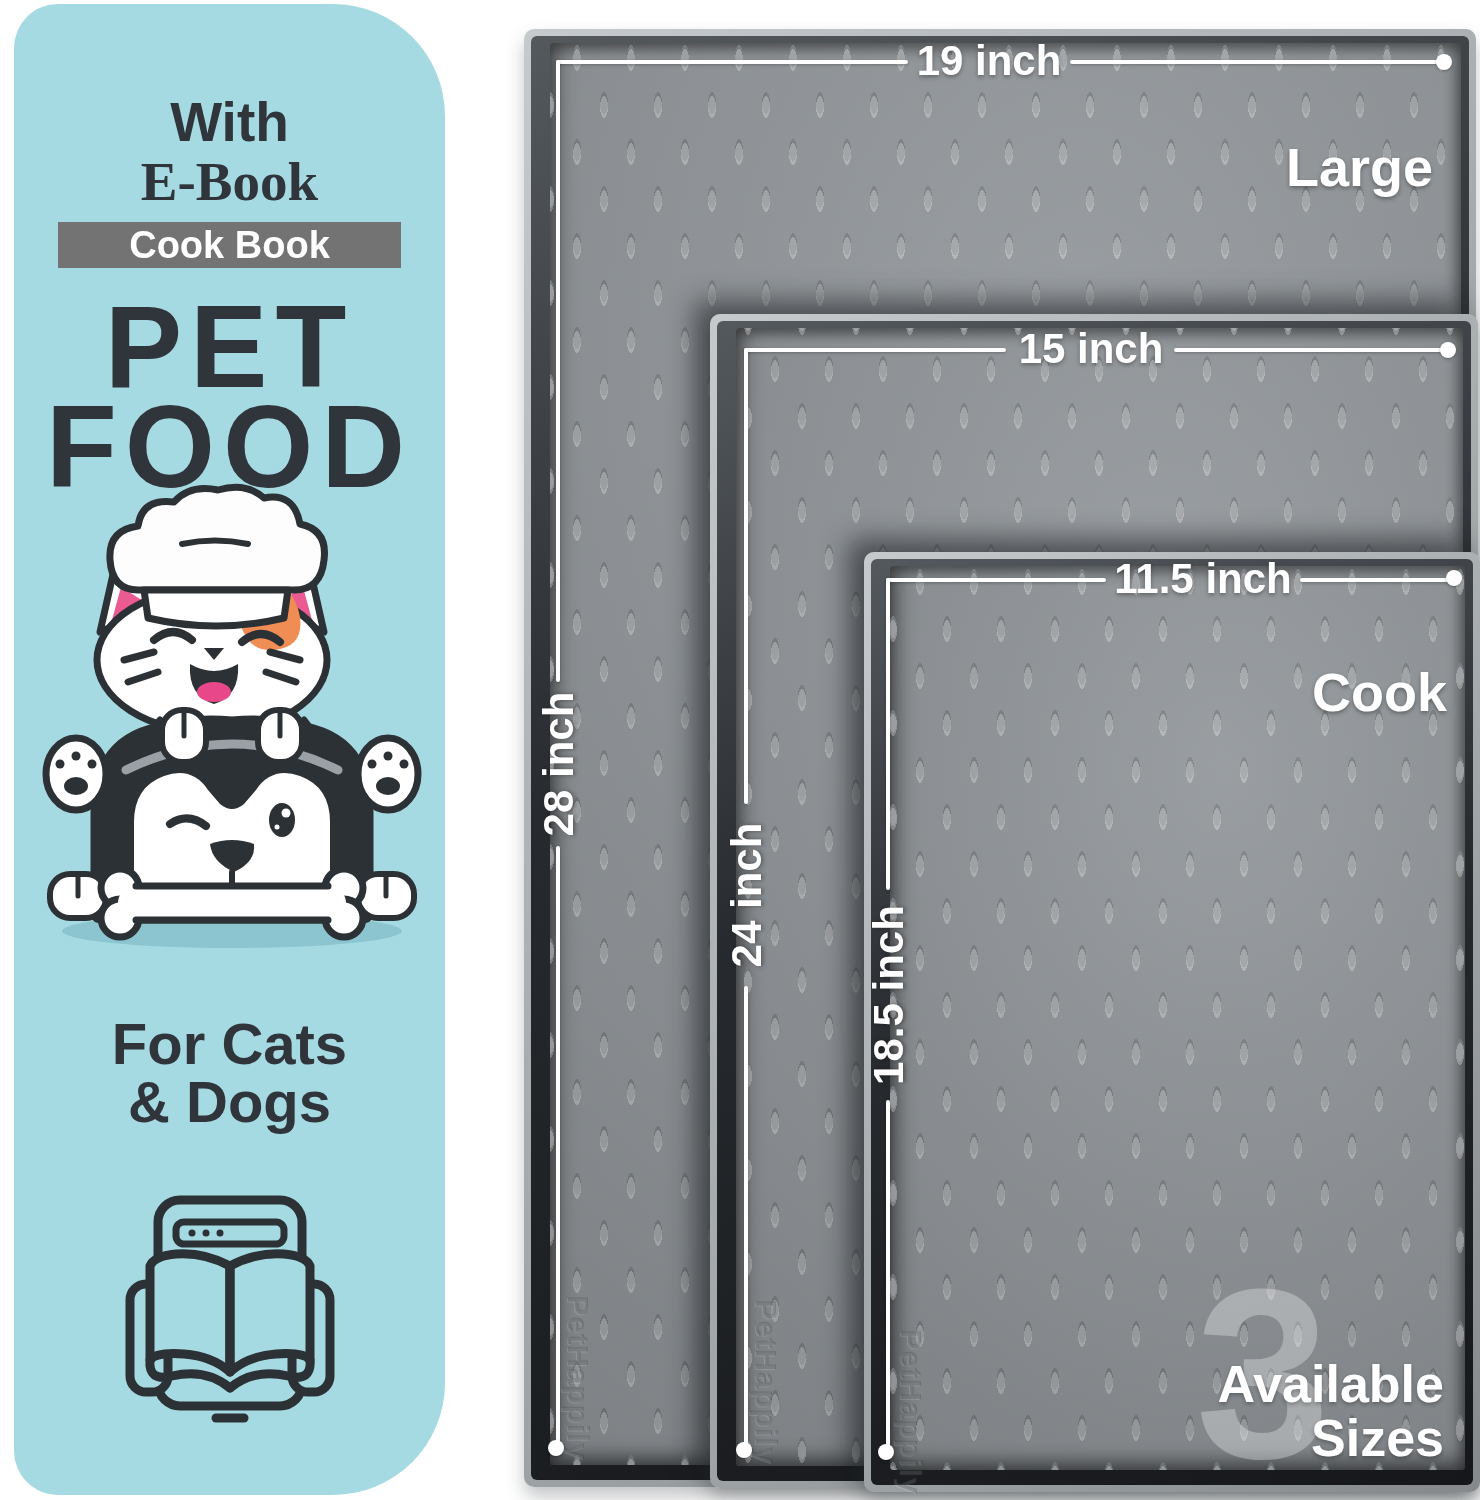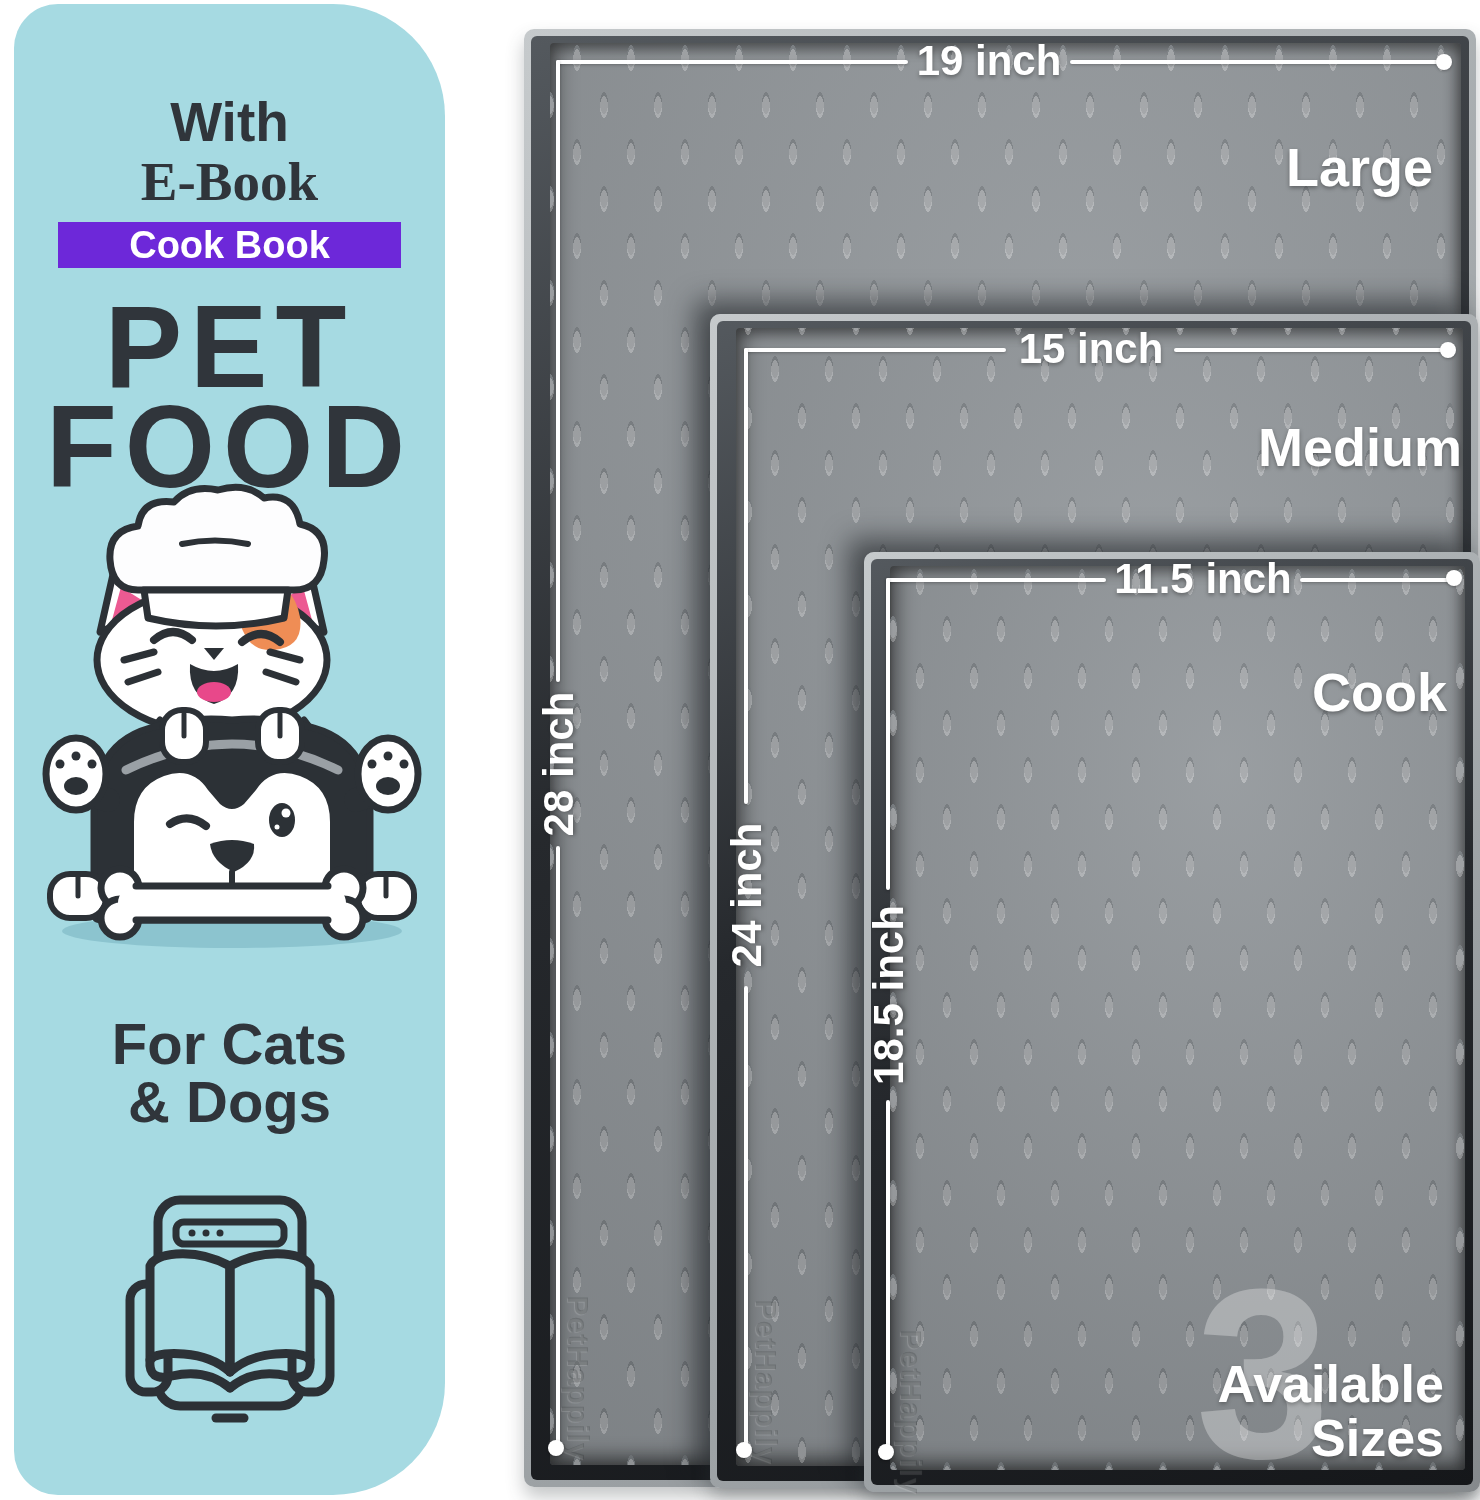"Cook Book" .badge { background: #6d28d9 -> #737373 }
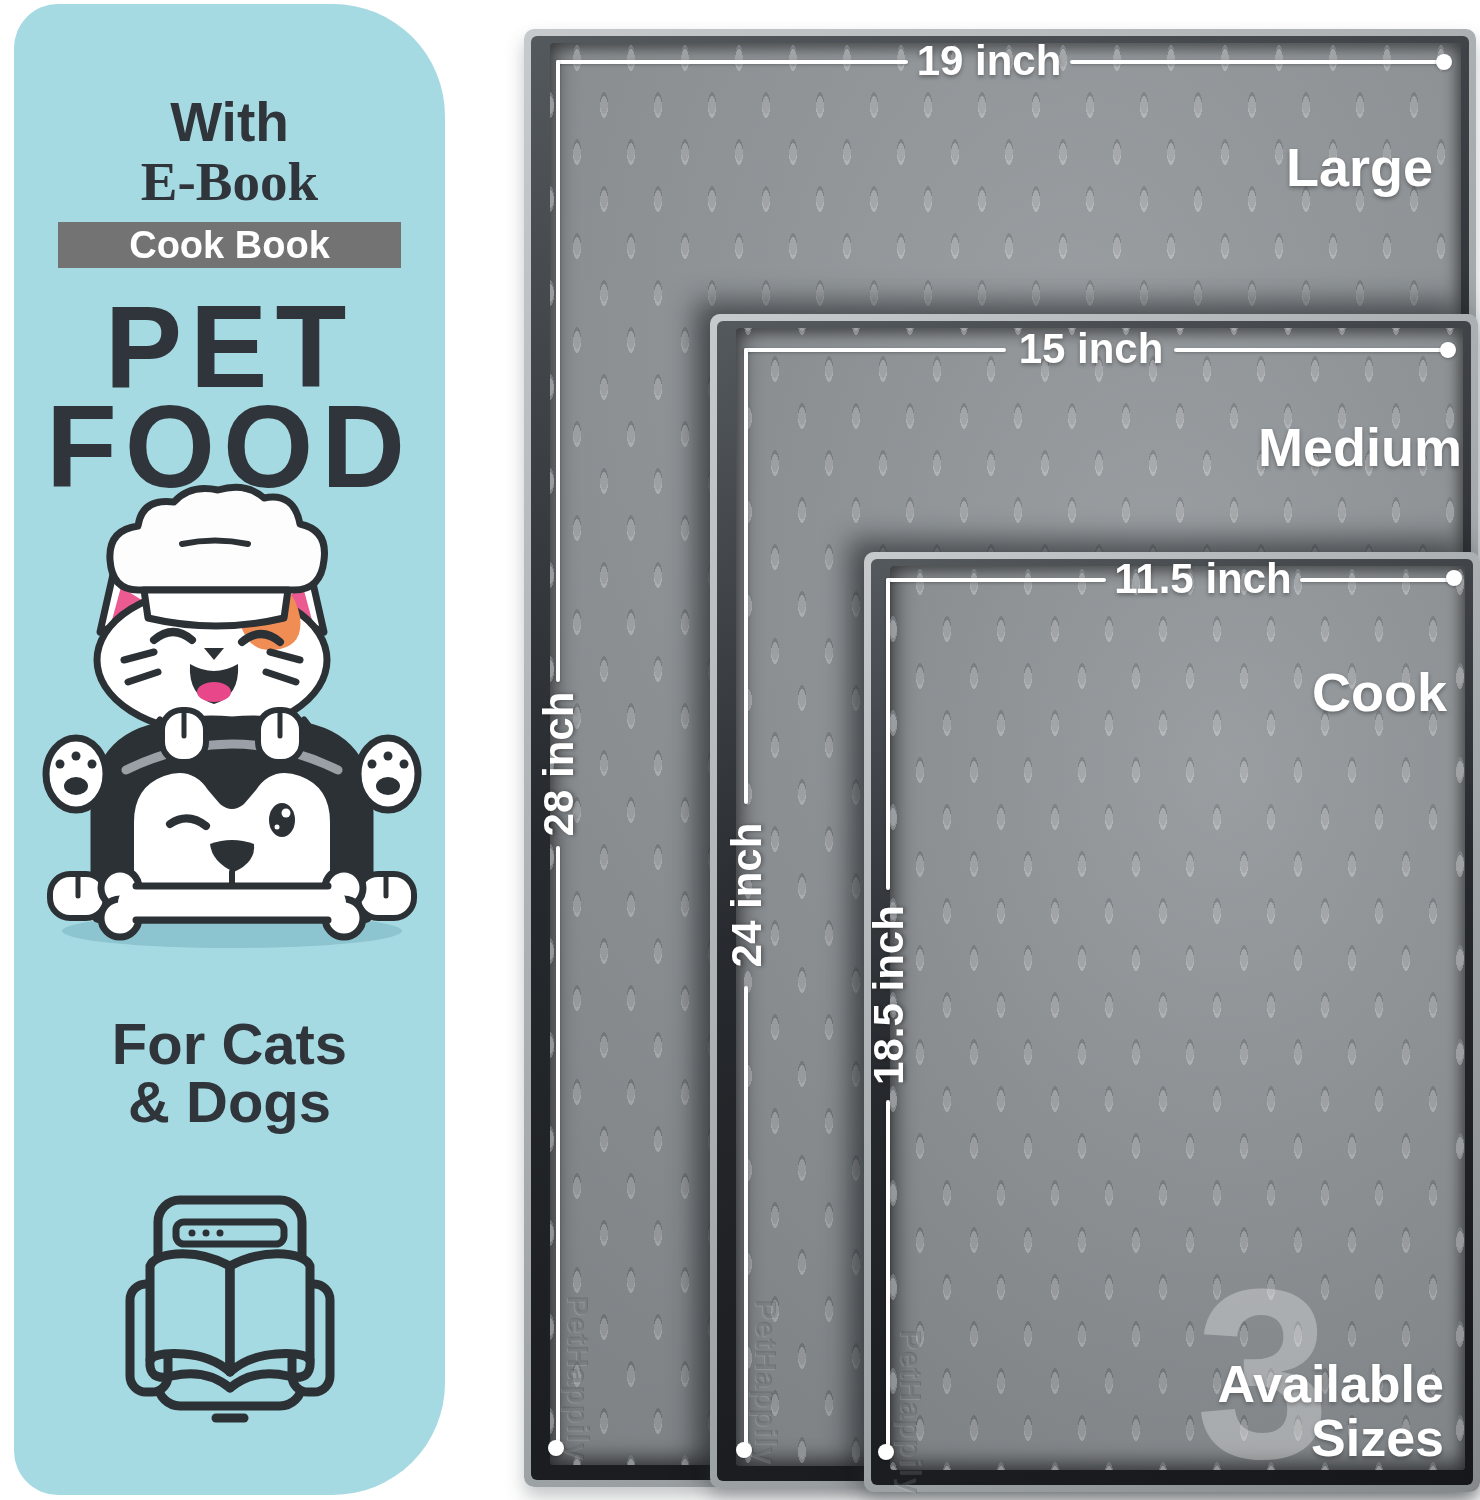"Medium" div.sizelabel { html: <div>Medium</div> -> none }
